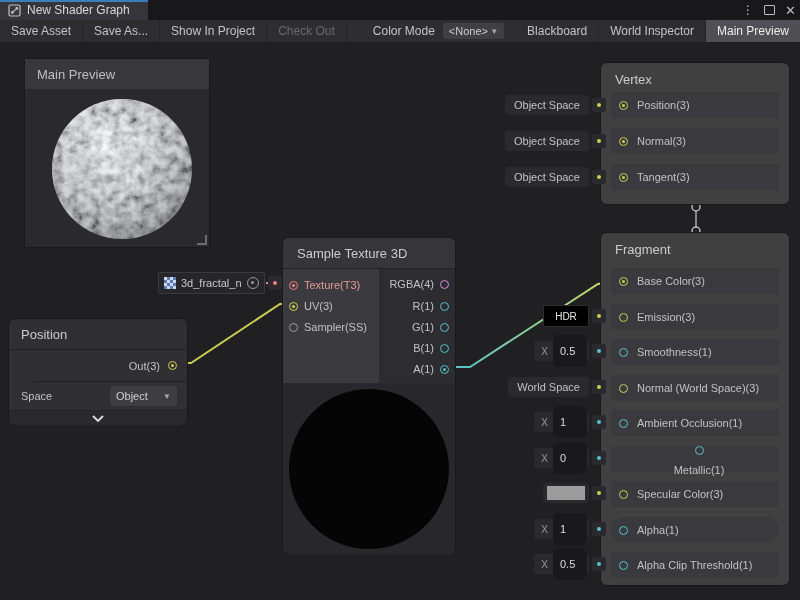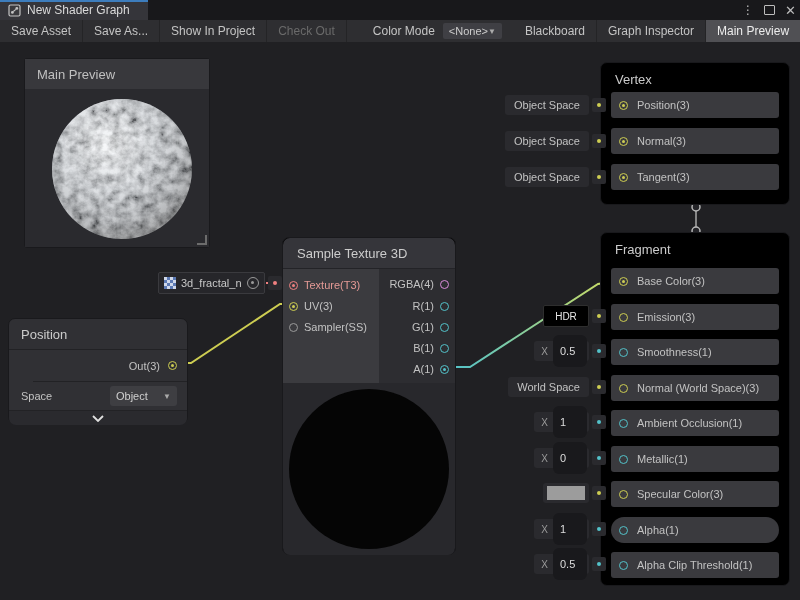"Graph Inspector" div.tbtn { text: Graph -> World }
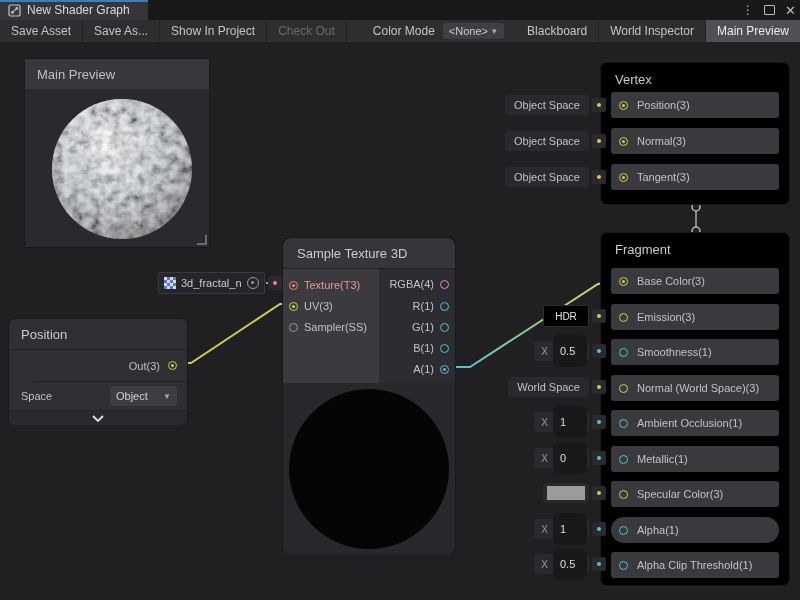"Vertex" .node { background: #000000 -> #404040 }
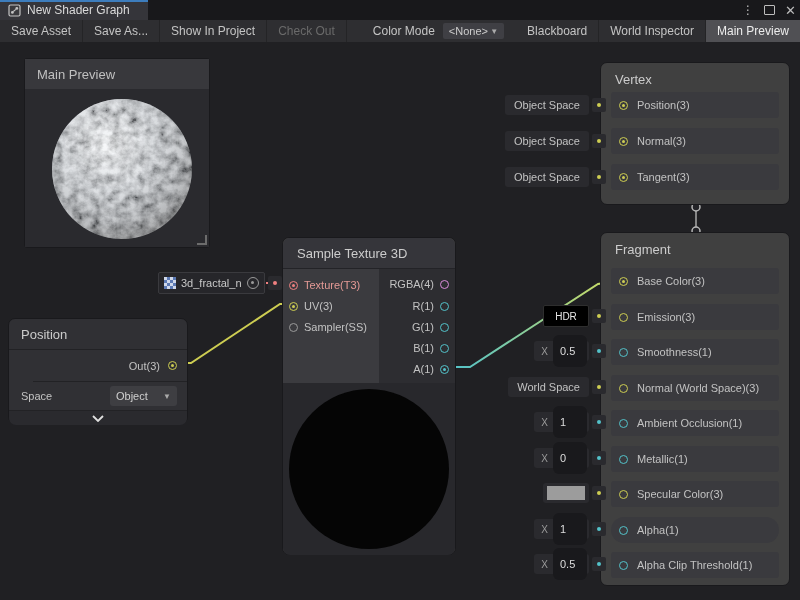"Metallic(1)" div.prow { flex-direction: none -> column }
